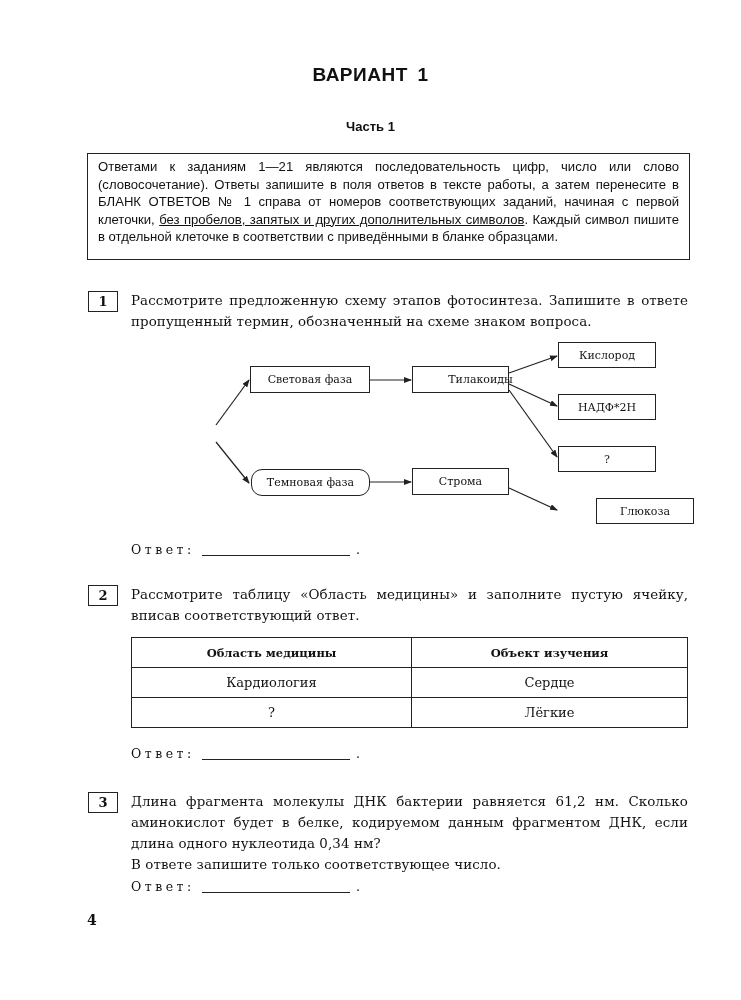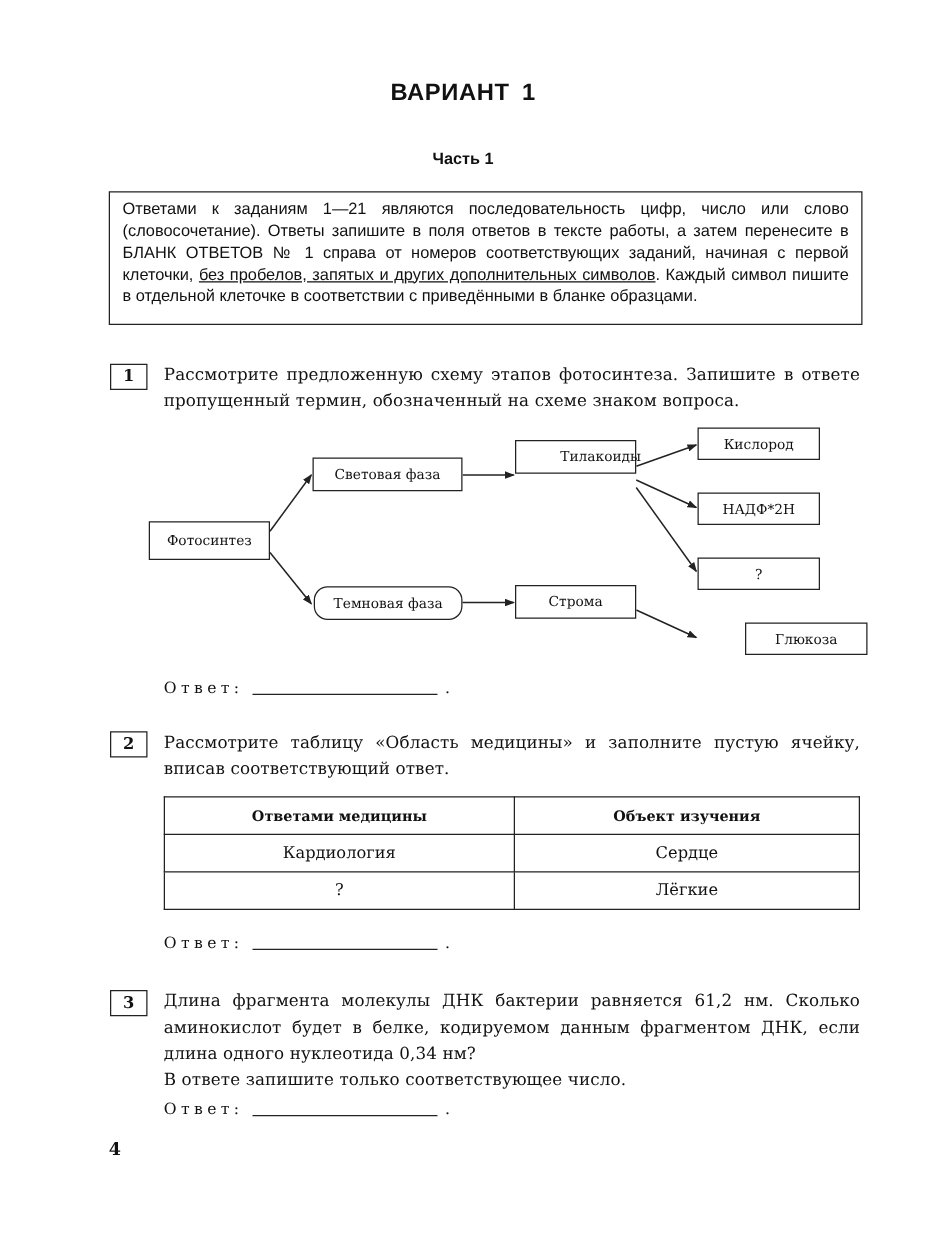"Тилакоиды" div.node { top: 352px -> 366px }
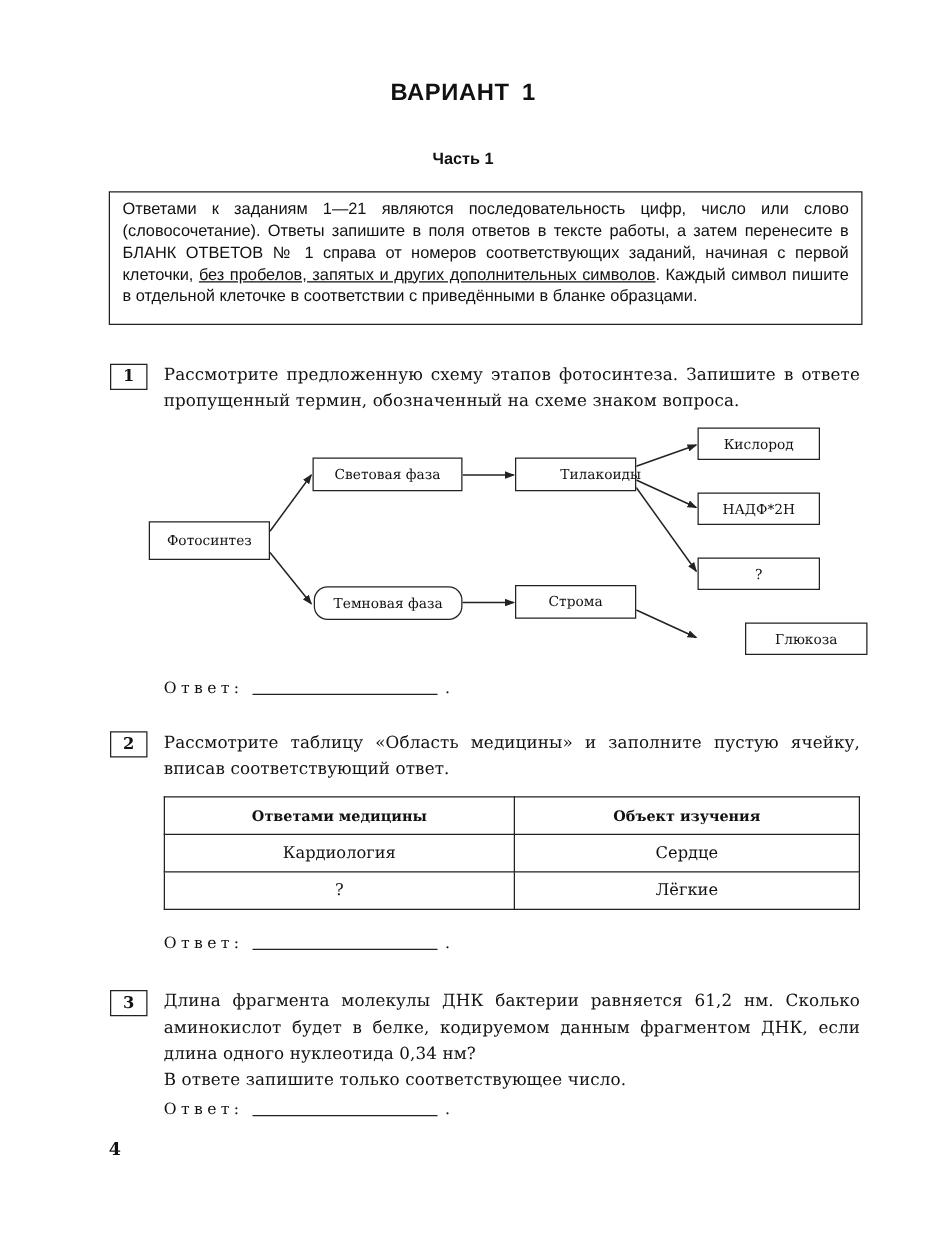"Фотосинтез" div.node { html: <div>Фотосинтез</div> -> none }
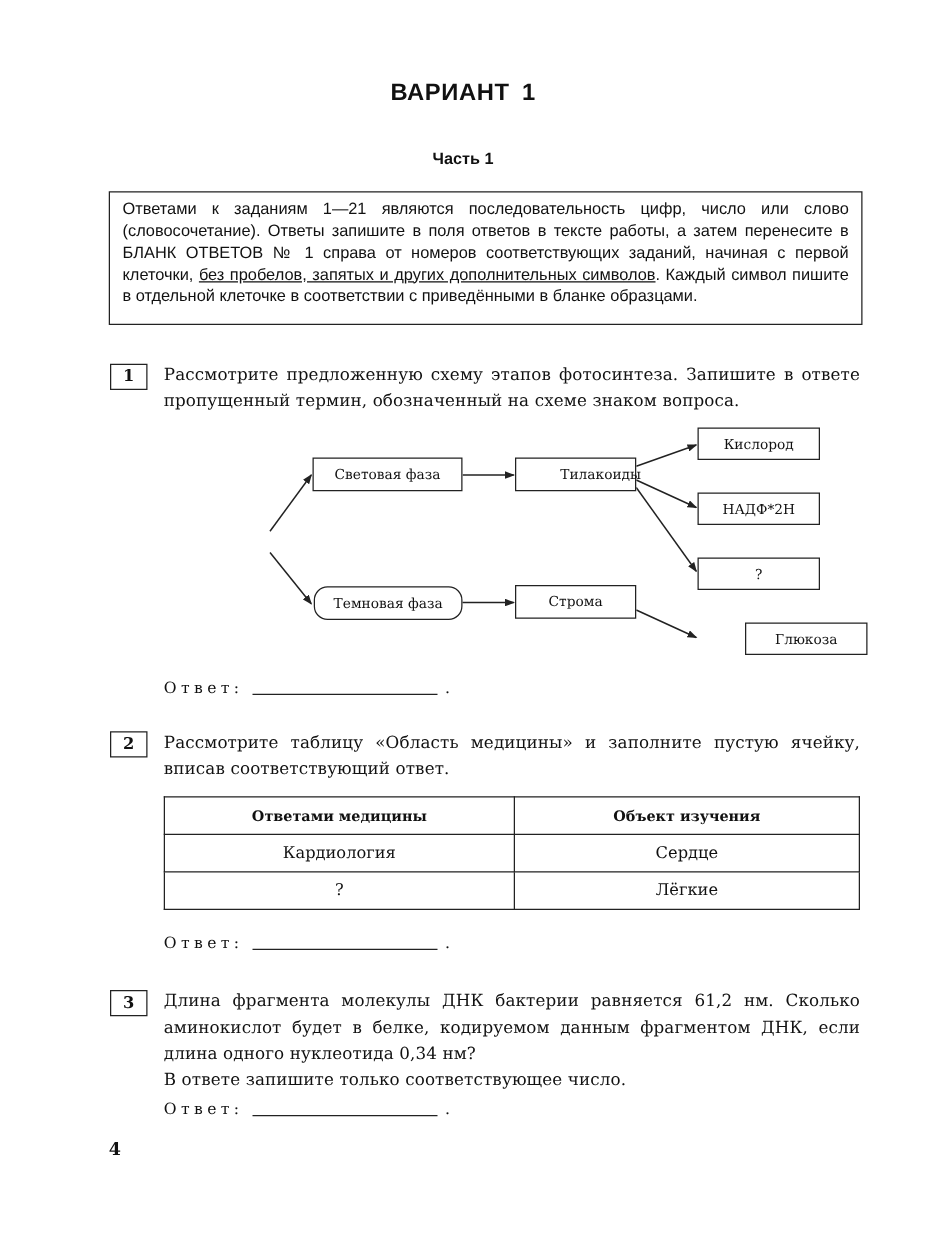"Ответами медицины" th { text: Ответами -> Область }
